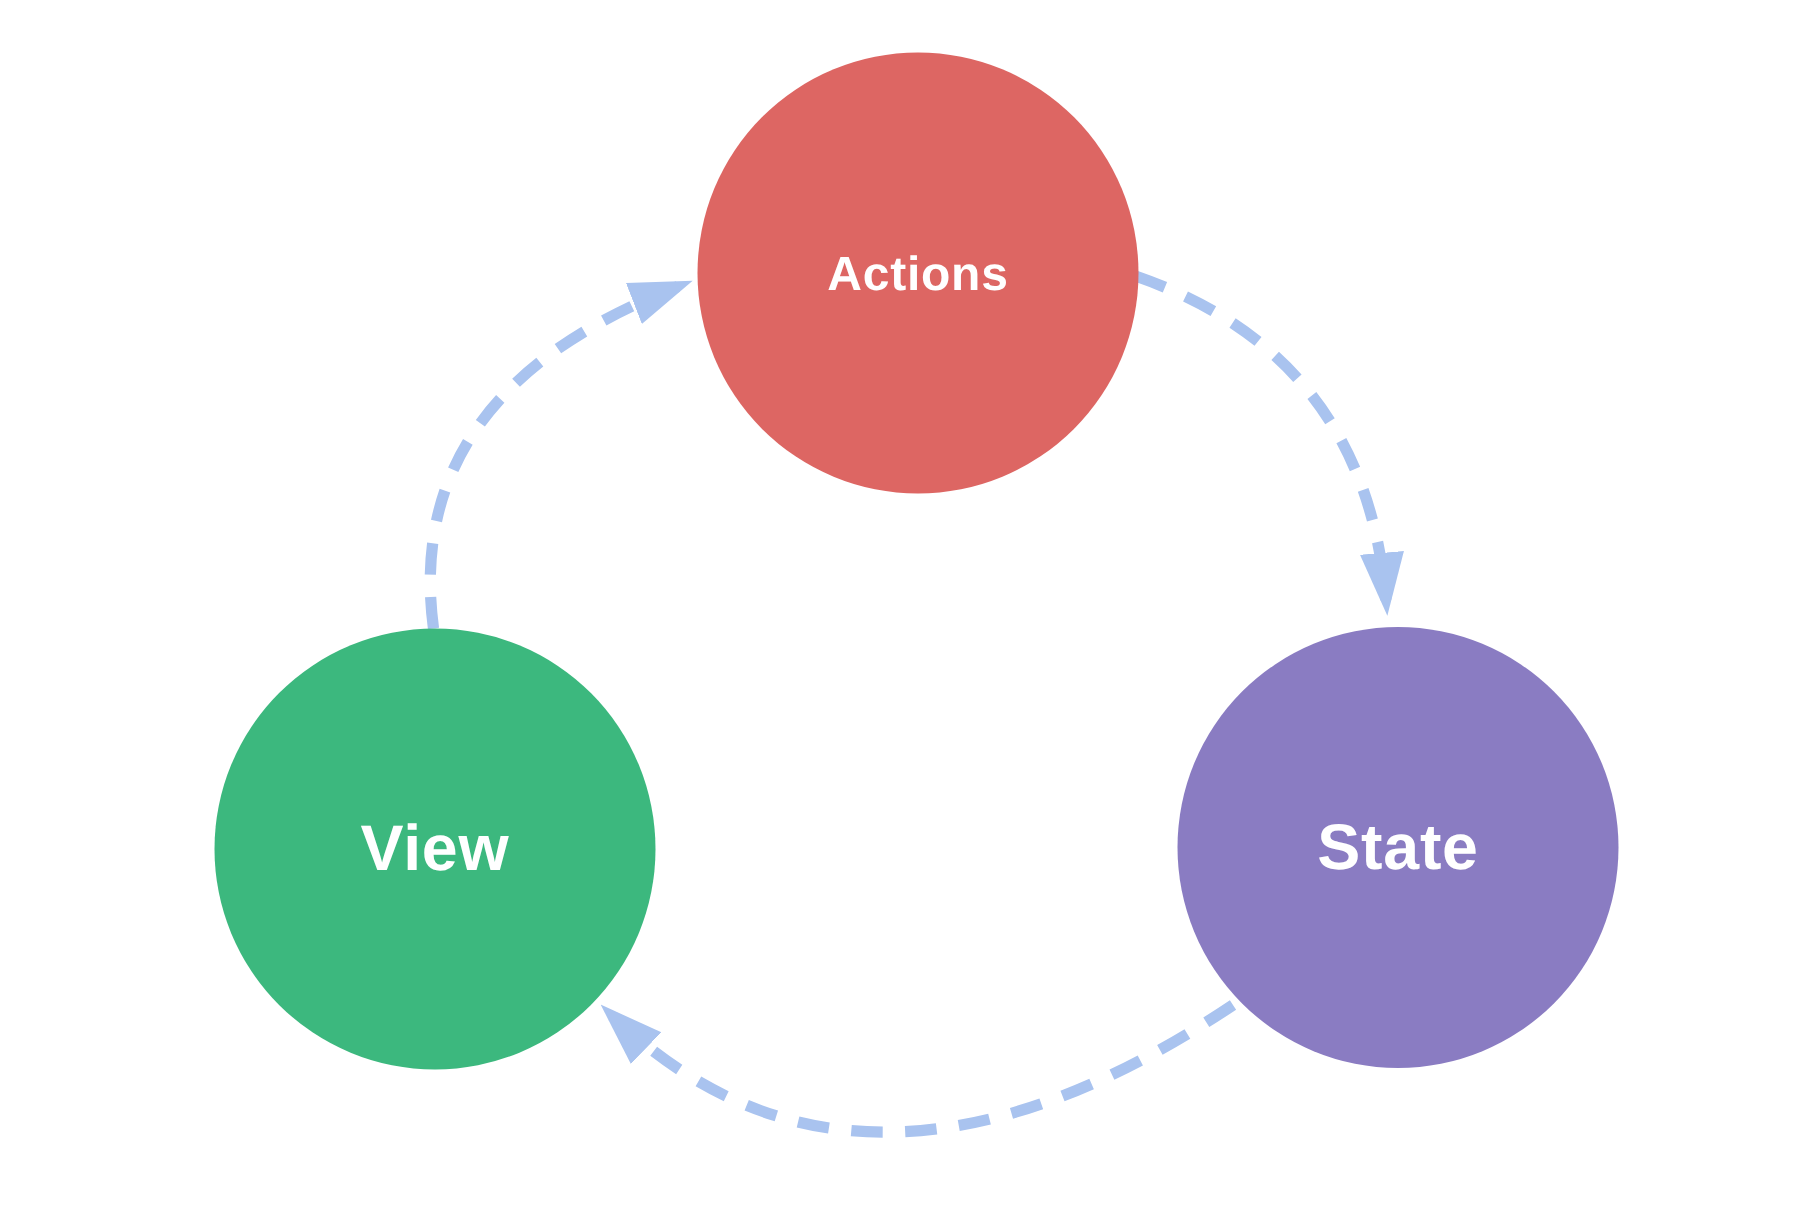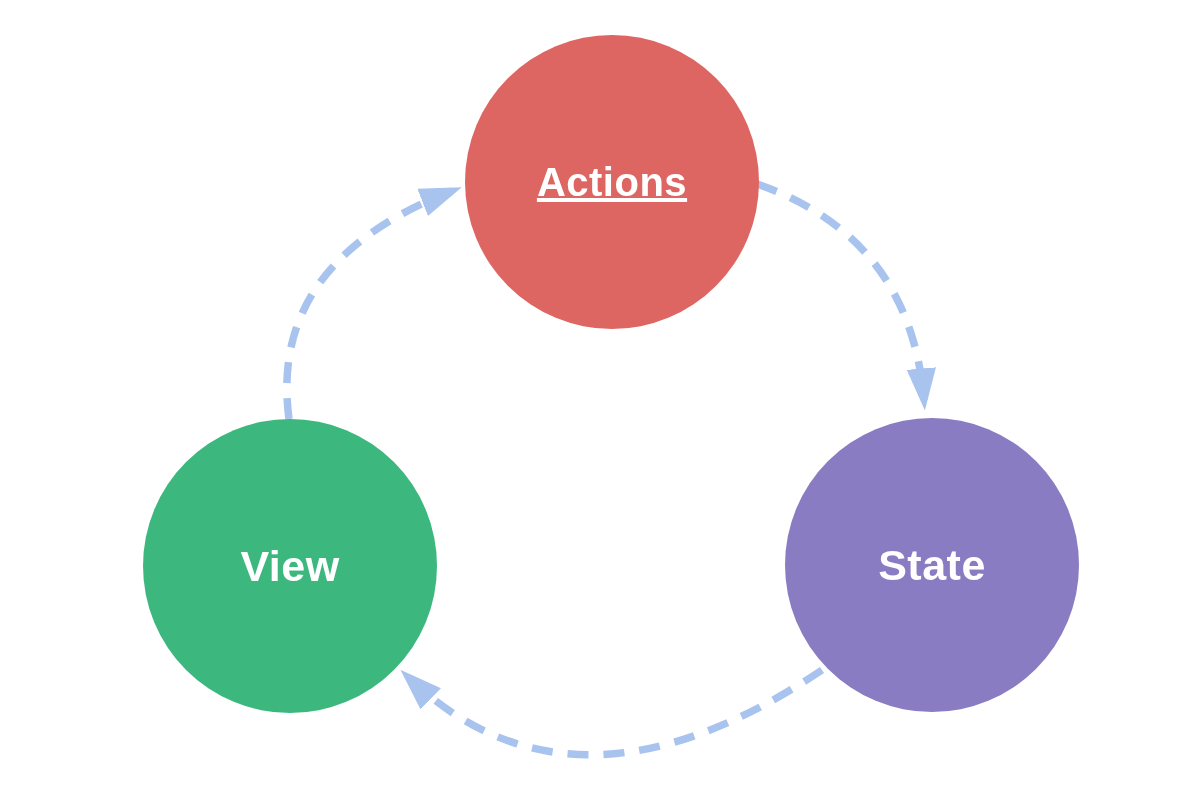"Actions" .node-actions .node-label { font-size: 40px -> 32px; text-decoration: underline -> none }
